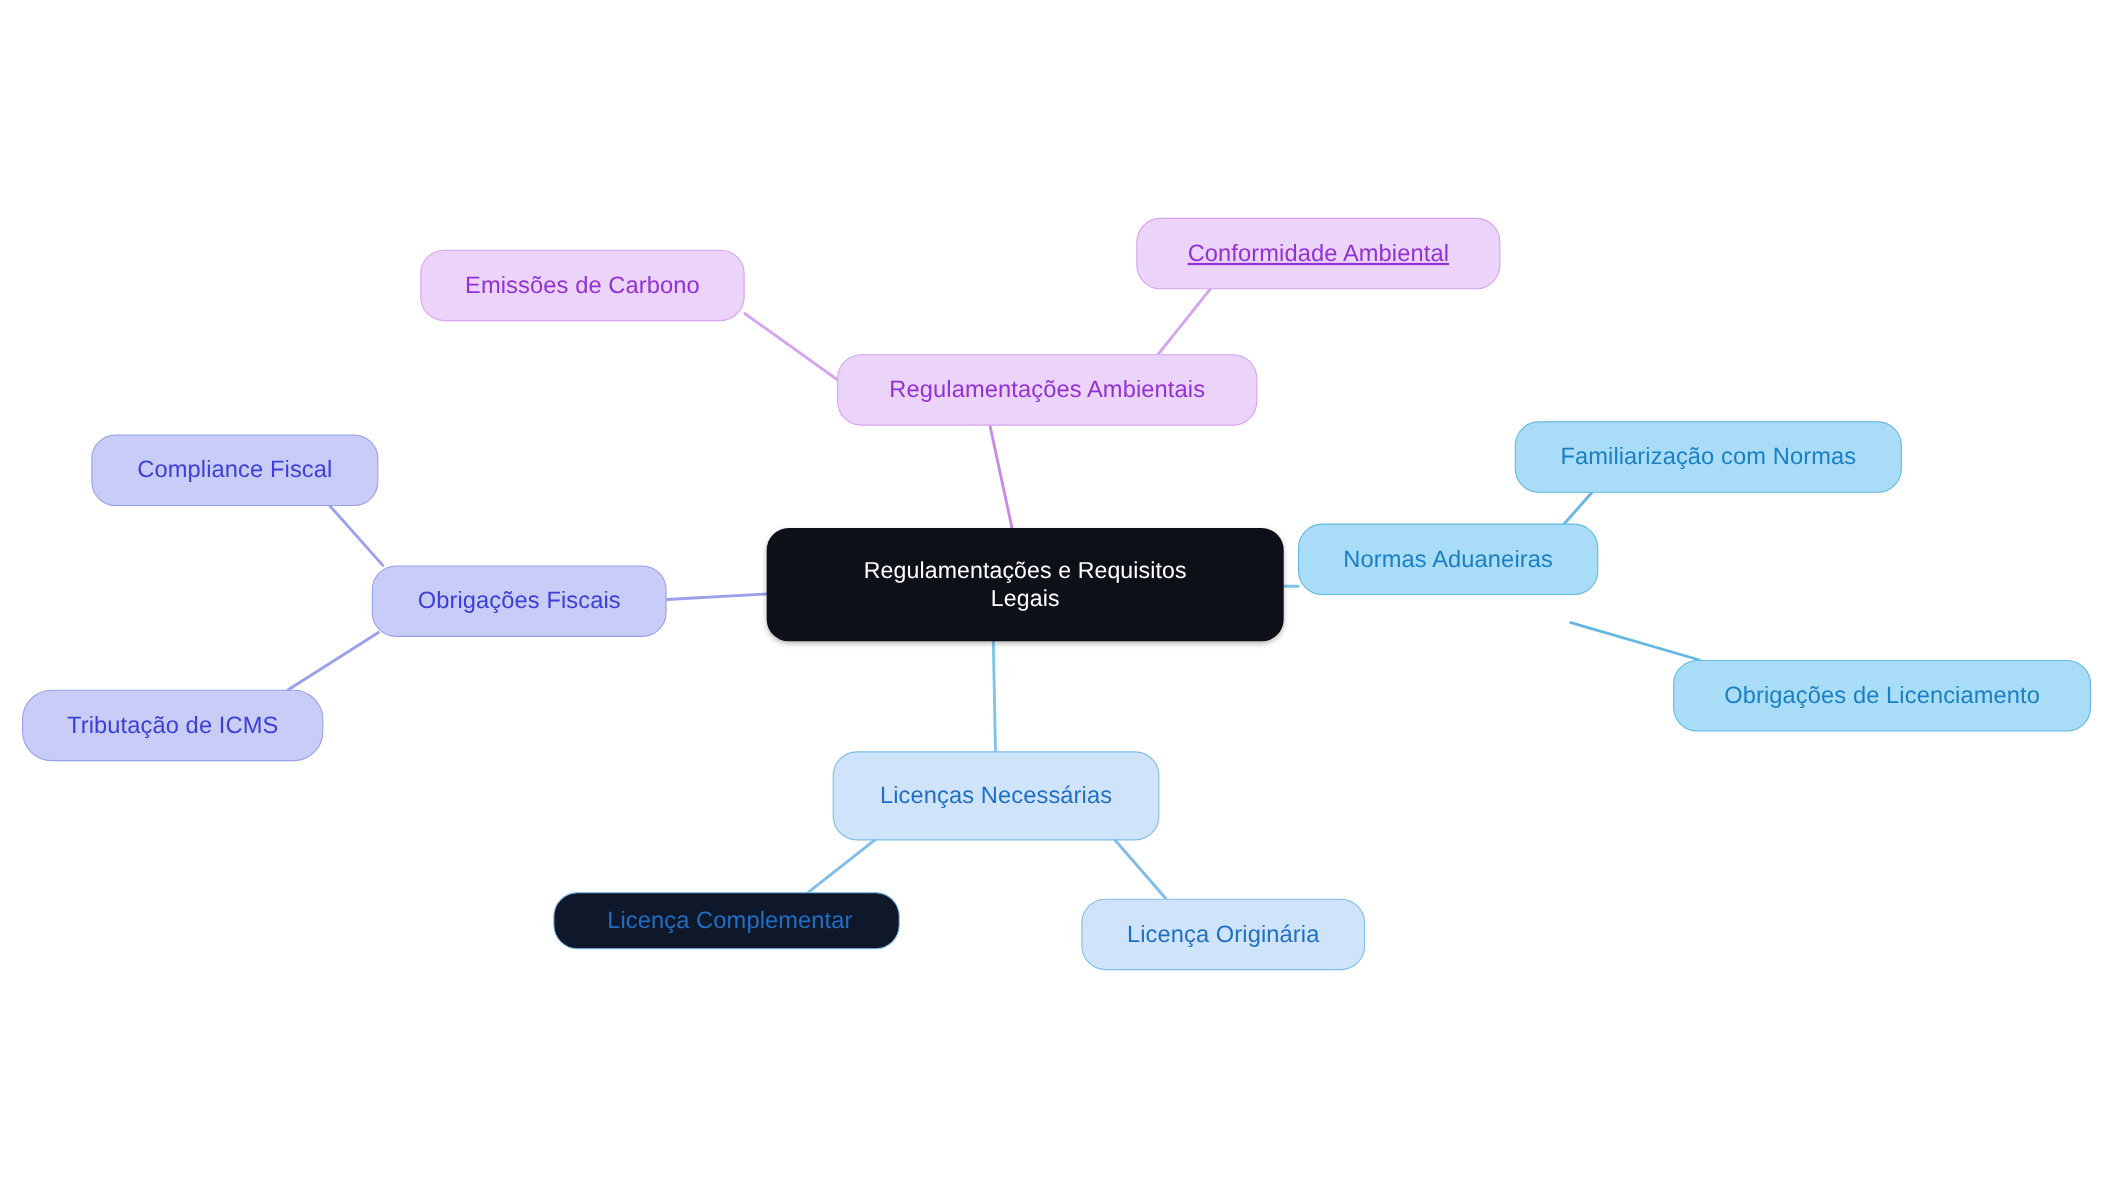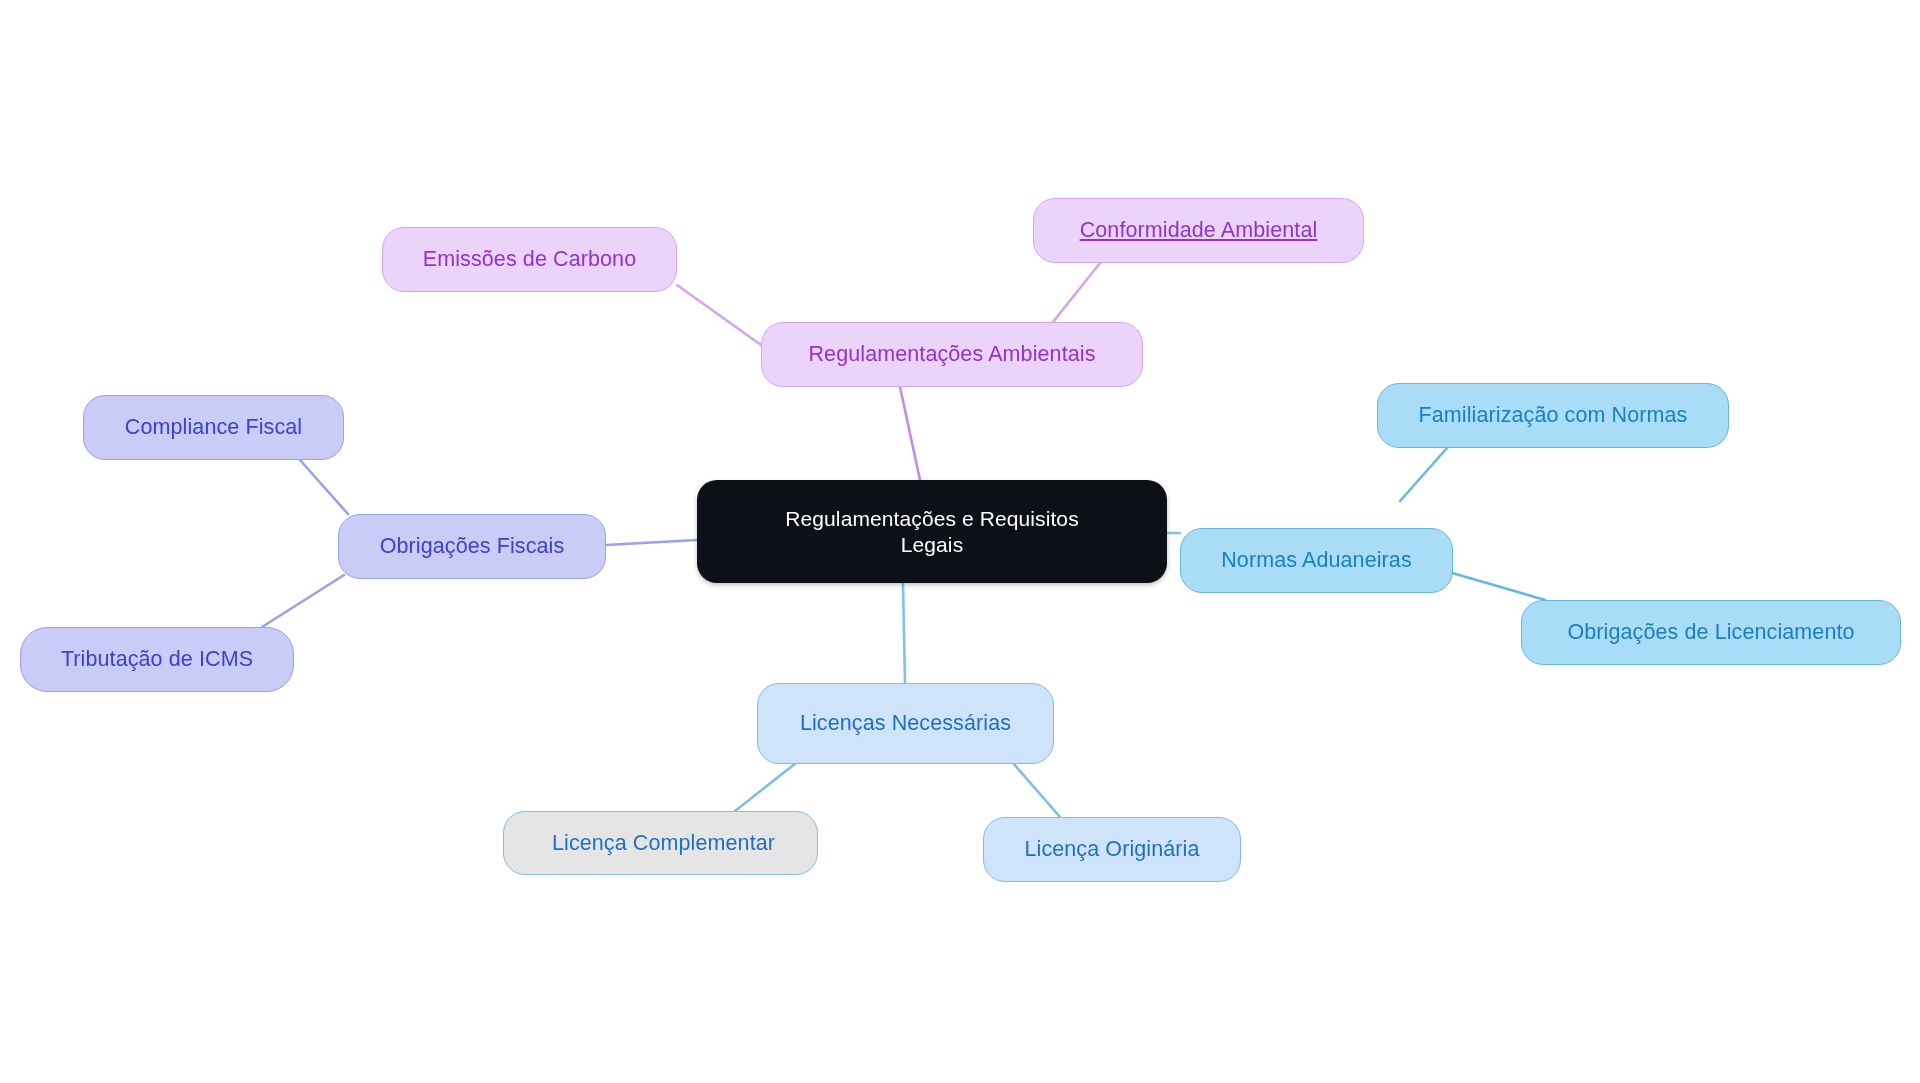"Normas Aduaneiras" div.node { top: 528px -> 476px }
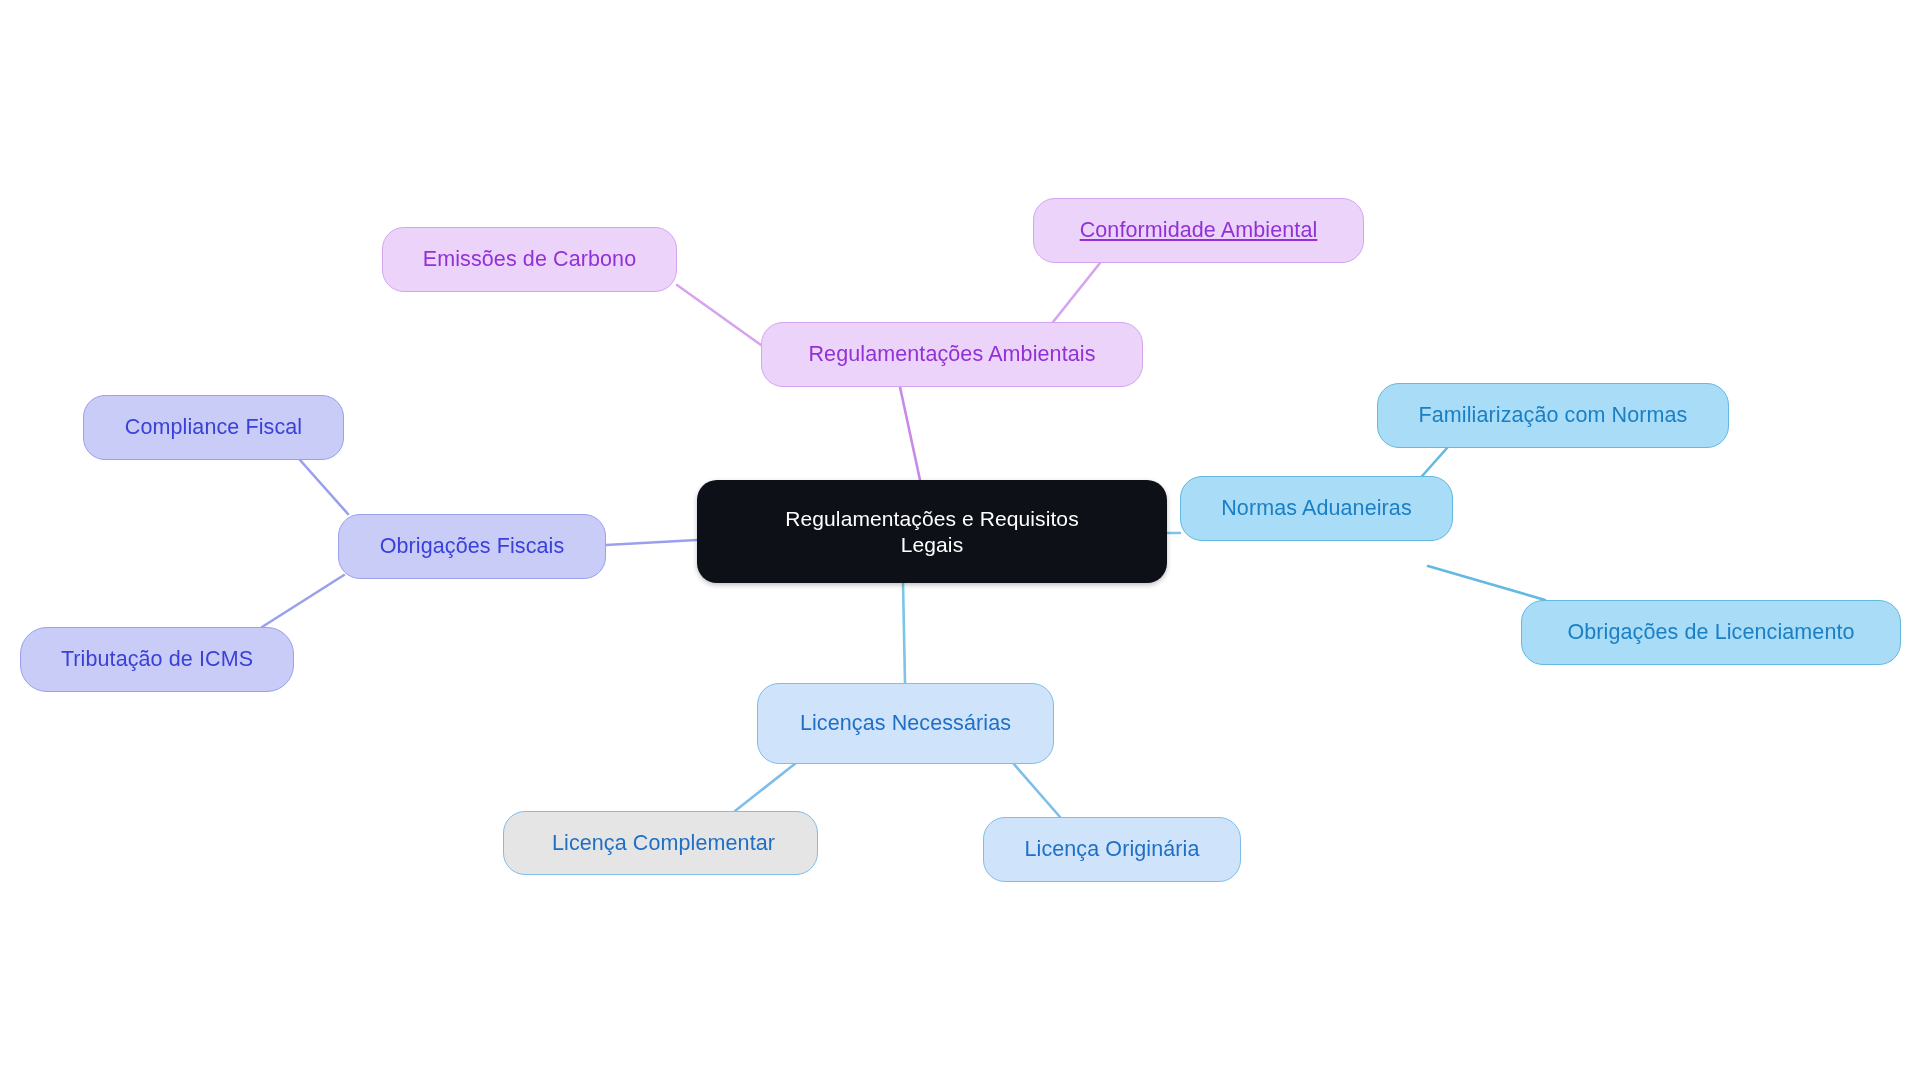"Licença Complementar" div.node { background: #e5e5e5 -> #0f172a; height: 64px -> 52px }
